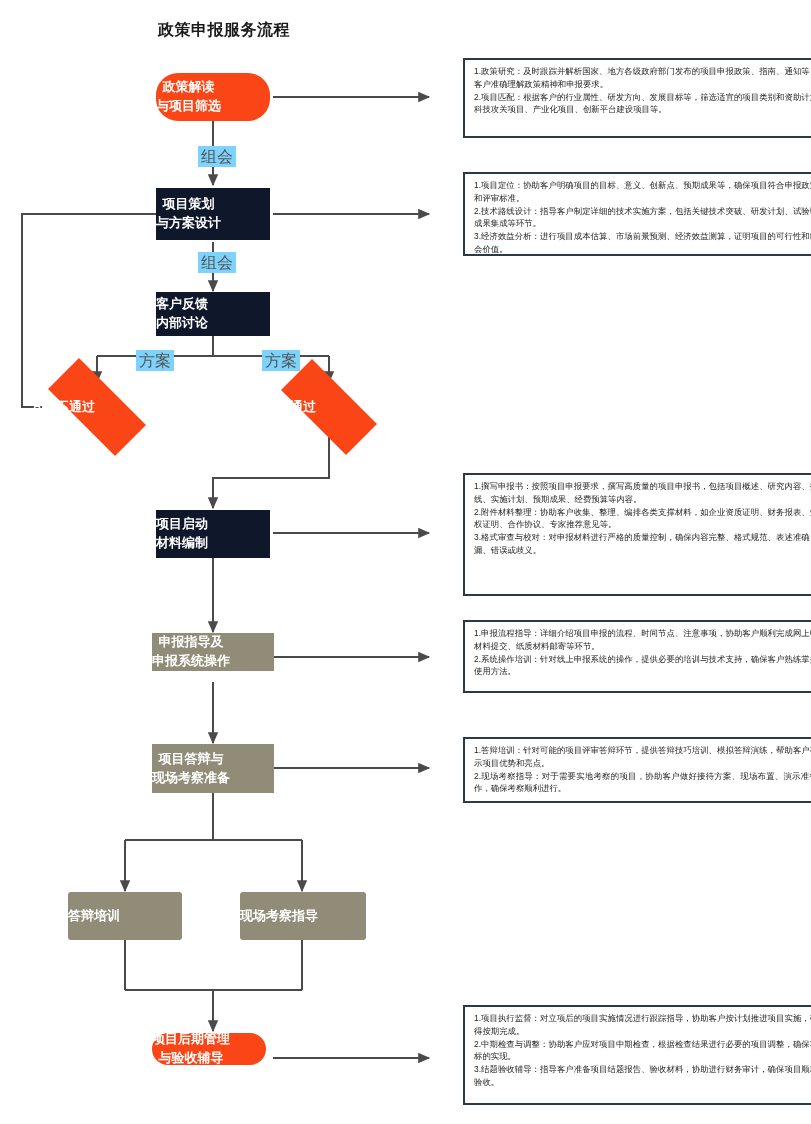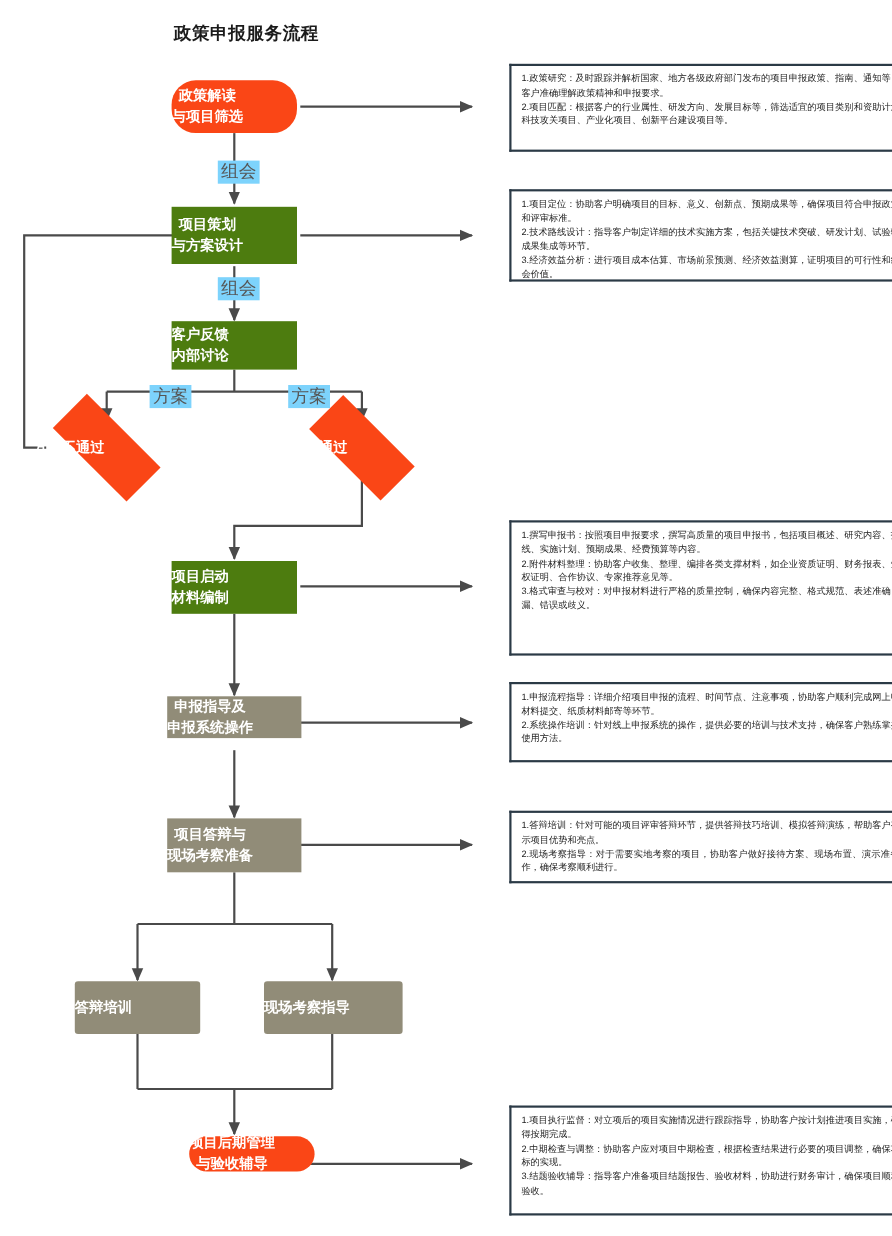"项目策划" .node.process-teal { background: #4d7c0f -> #0f172a }
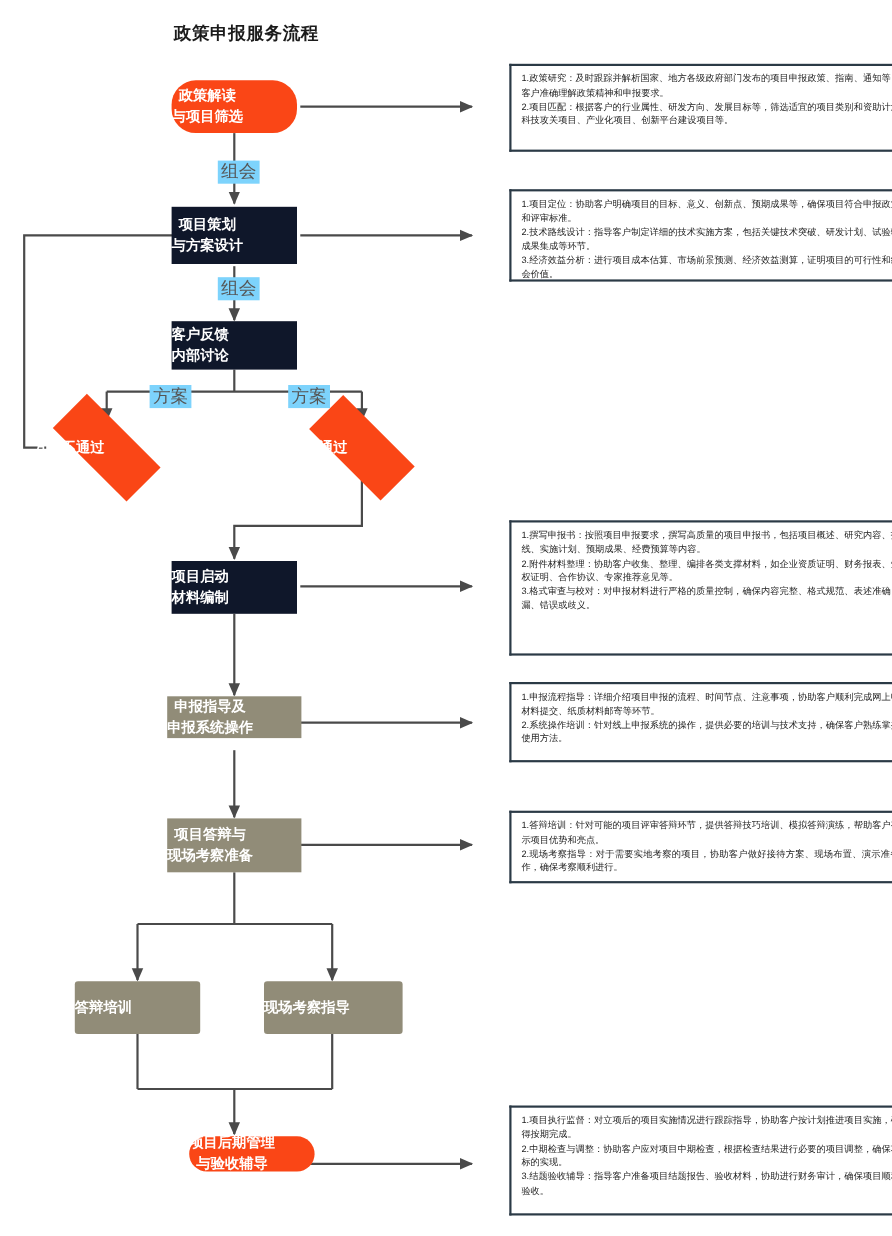"项目后期管理" div.node { left: 172px -> 152px }
